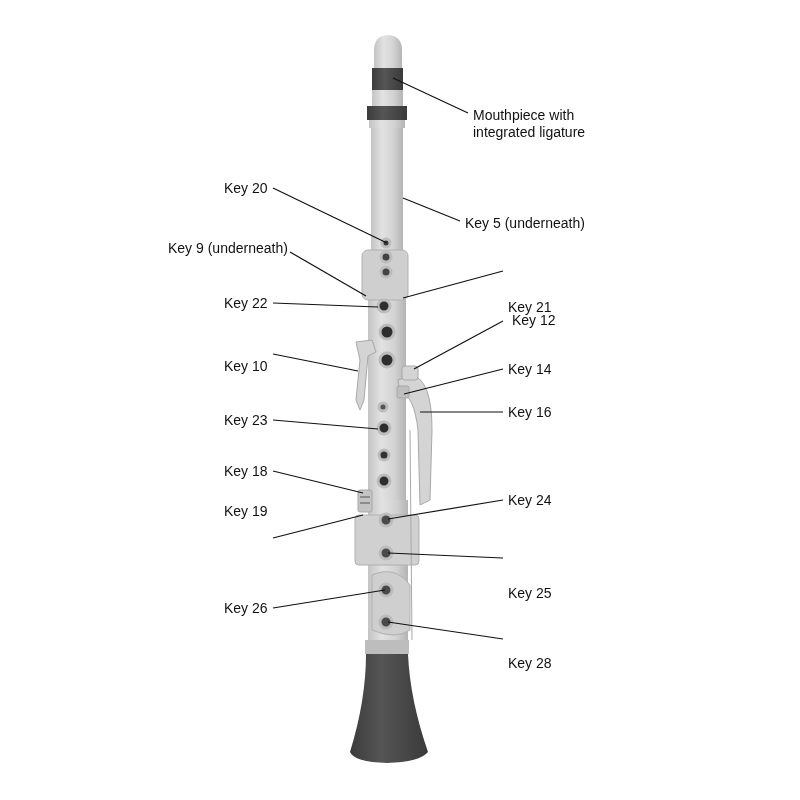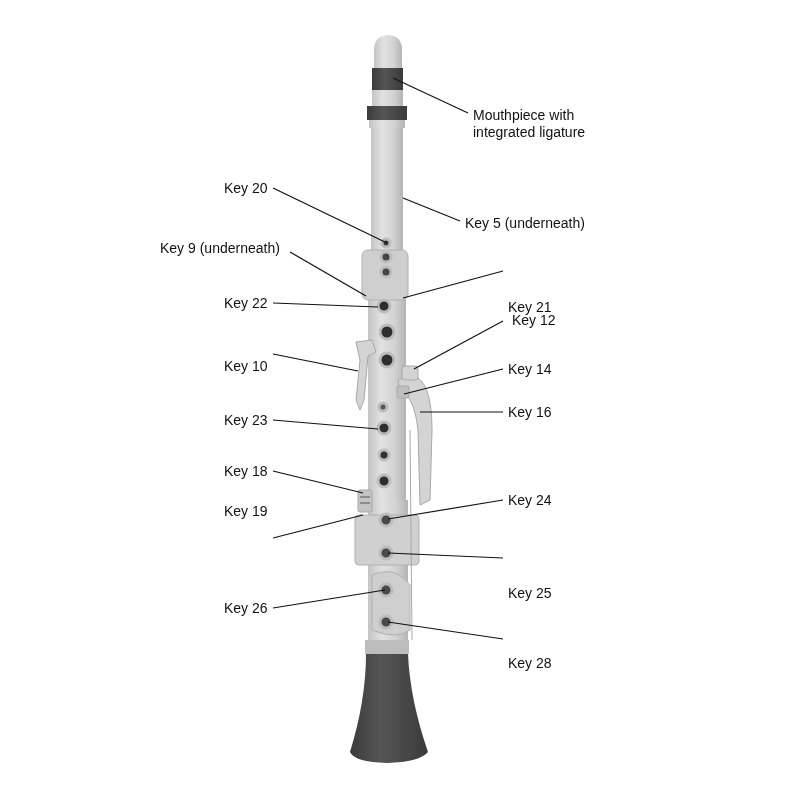"Key 9 (underneath)" div.label { left: 160px -> 168px }
